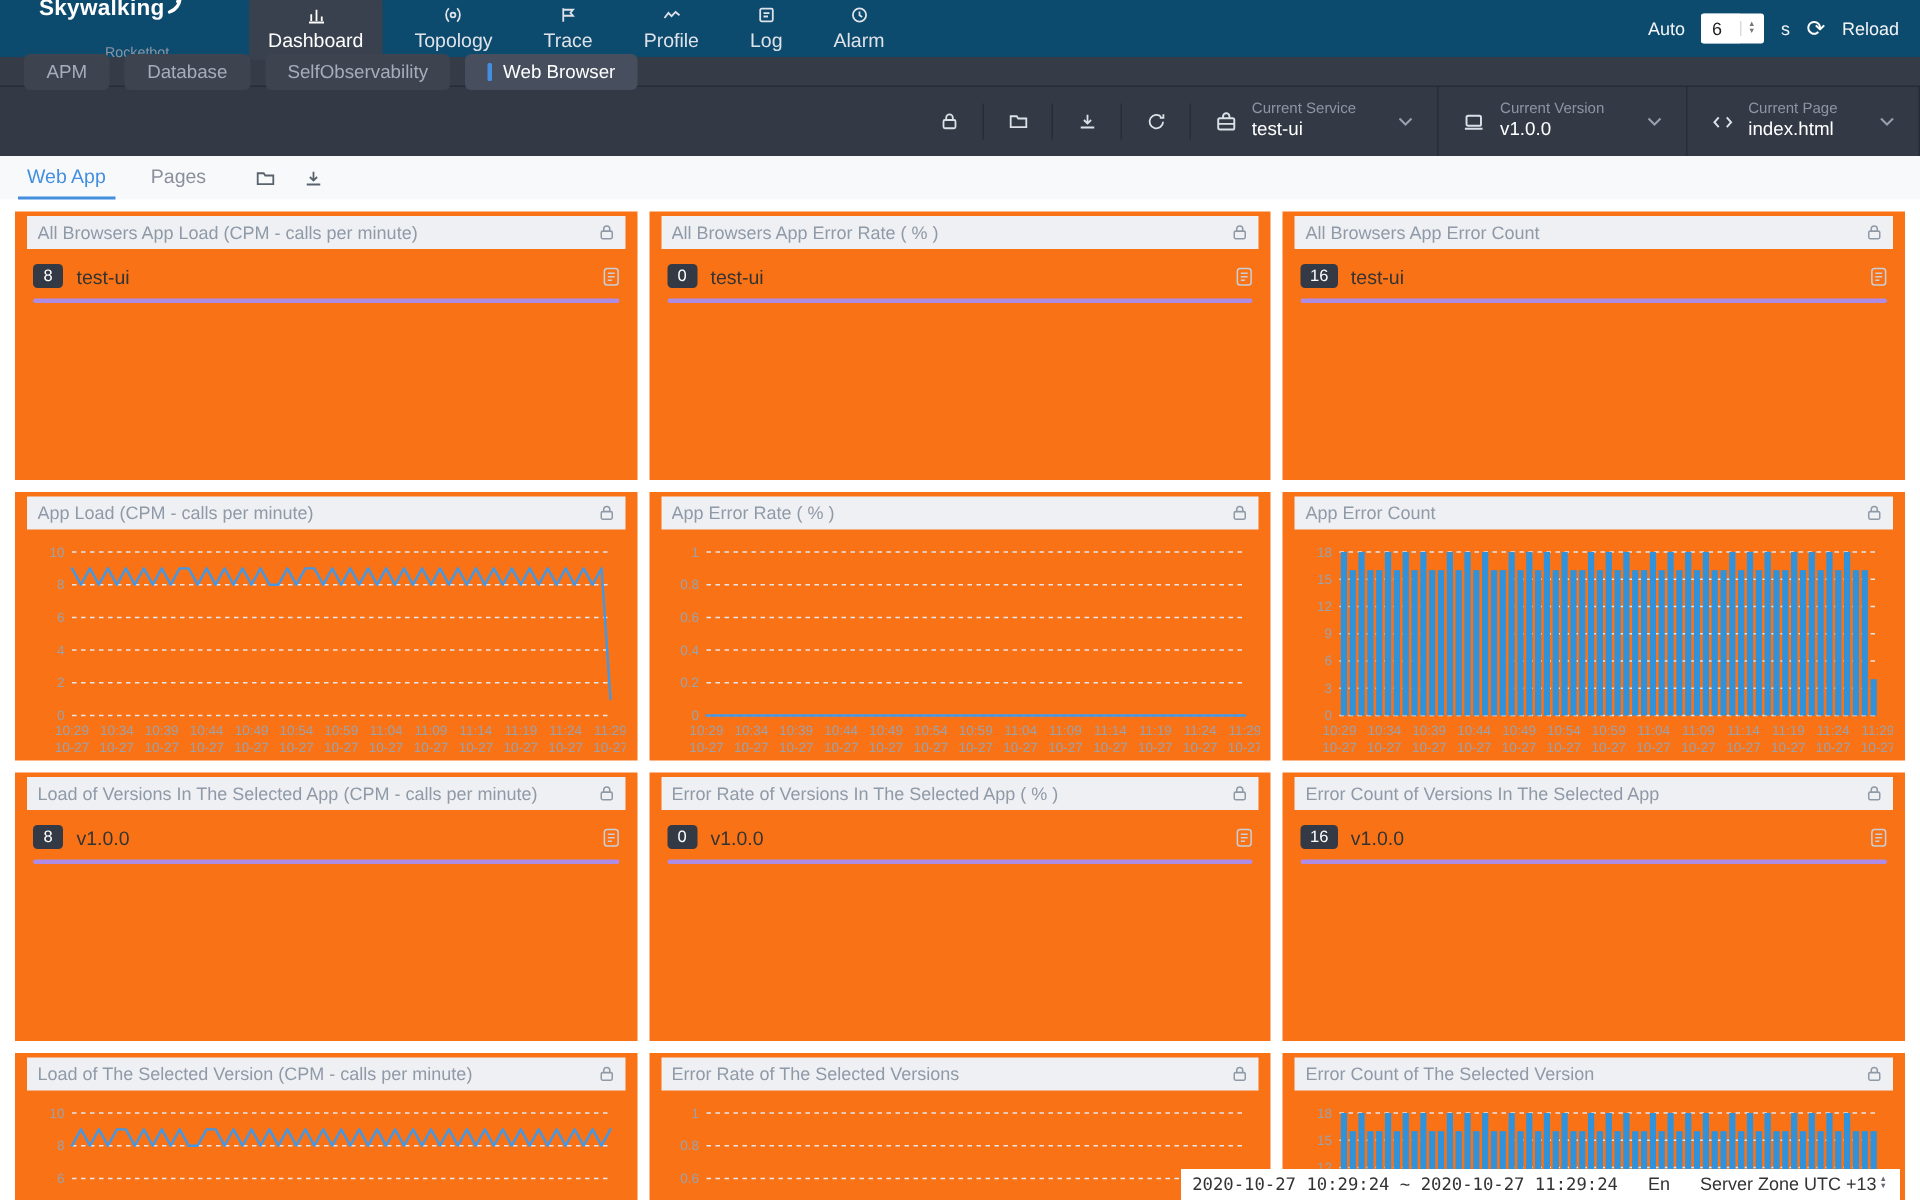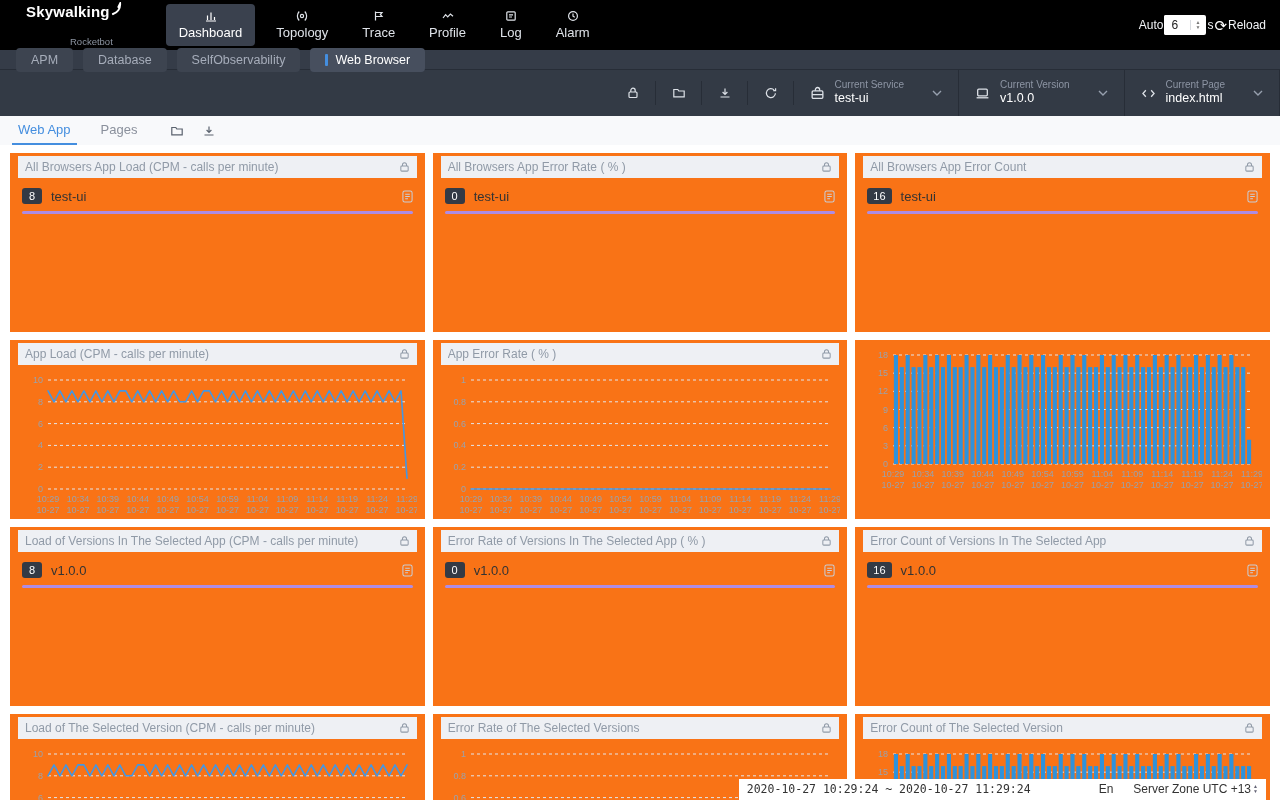"Skywalking" .navbar { background: #000000 -> #0c4a6e; height: 50px -> 38px }
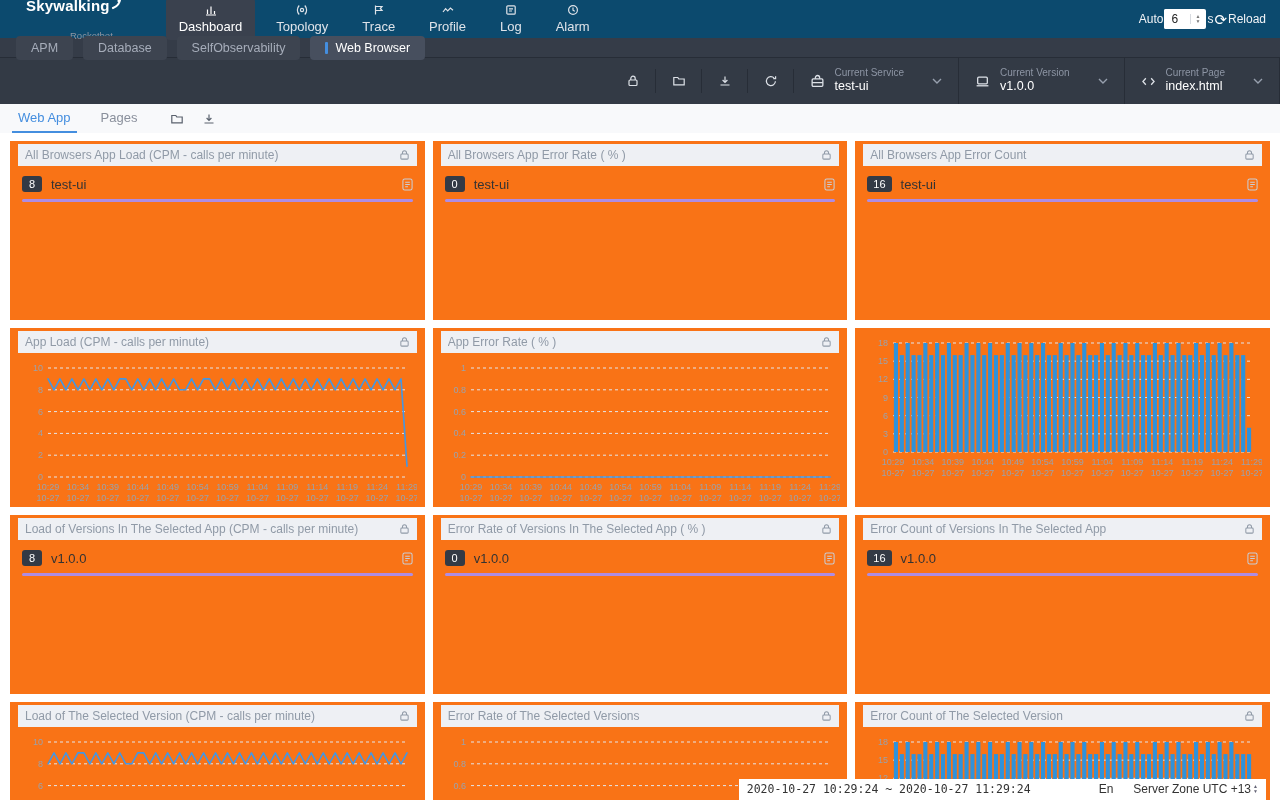"Auto" .nav-right { gap: 1px -> 11px }
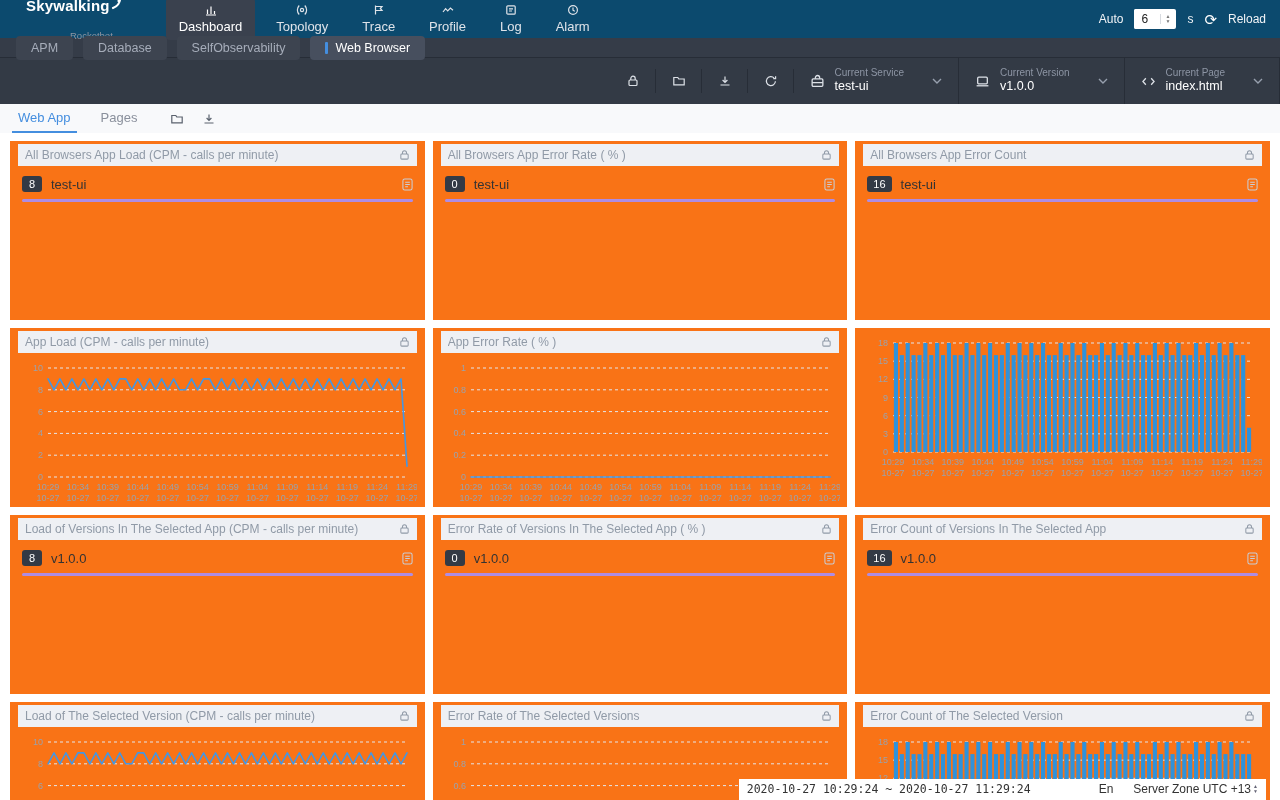"App Error Count" div.card-header { html: none -> <div> <span>App Error Count</span> <span> <svg> <rect></rect> <path></path> </svg> </span> </div> }
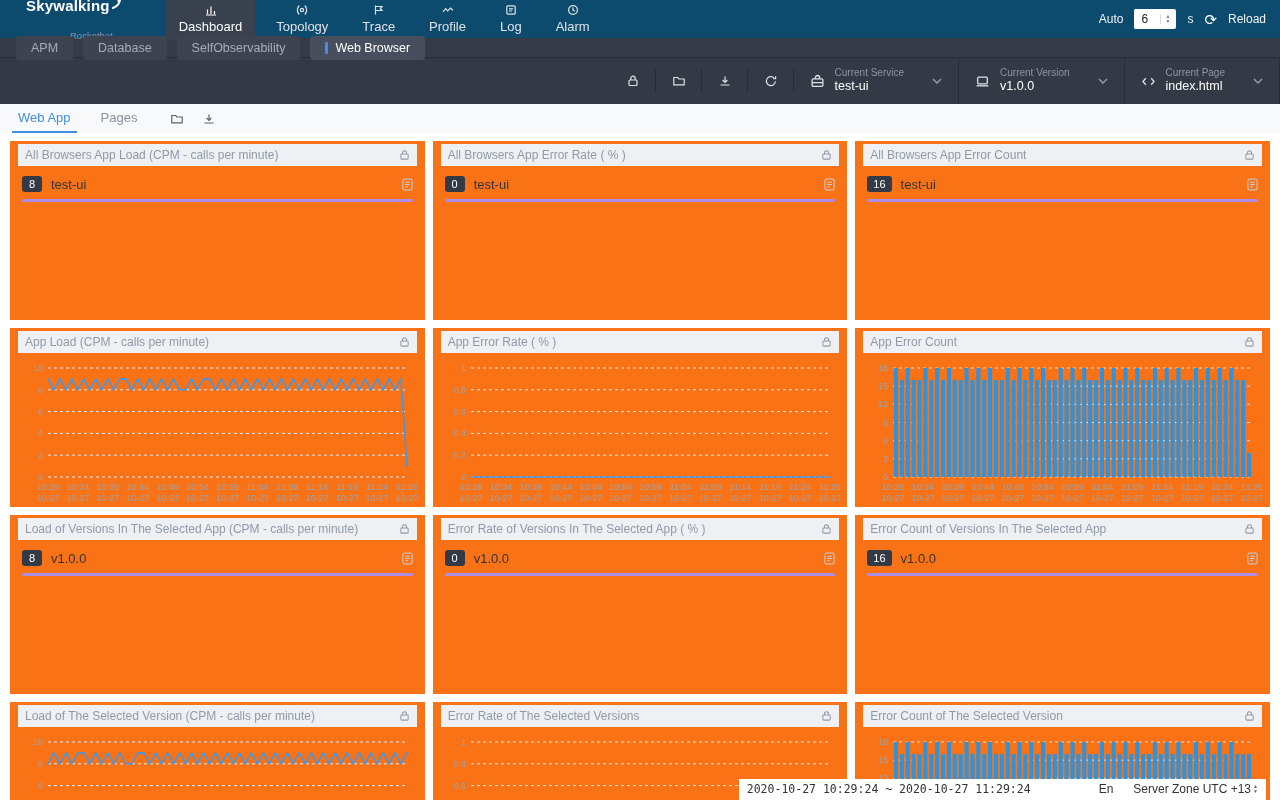"En" .lang { margin-left: 48px -> none }
